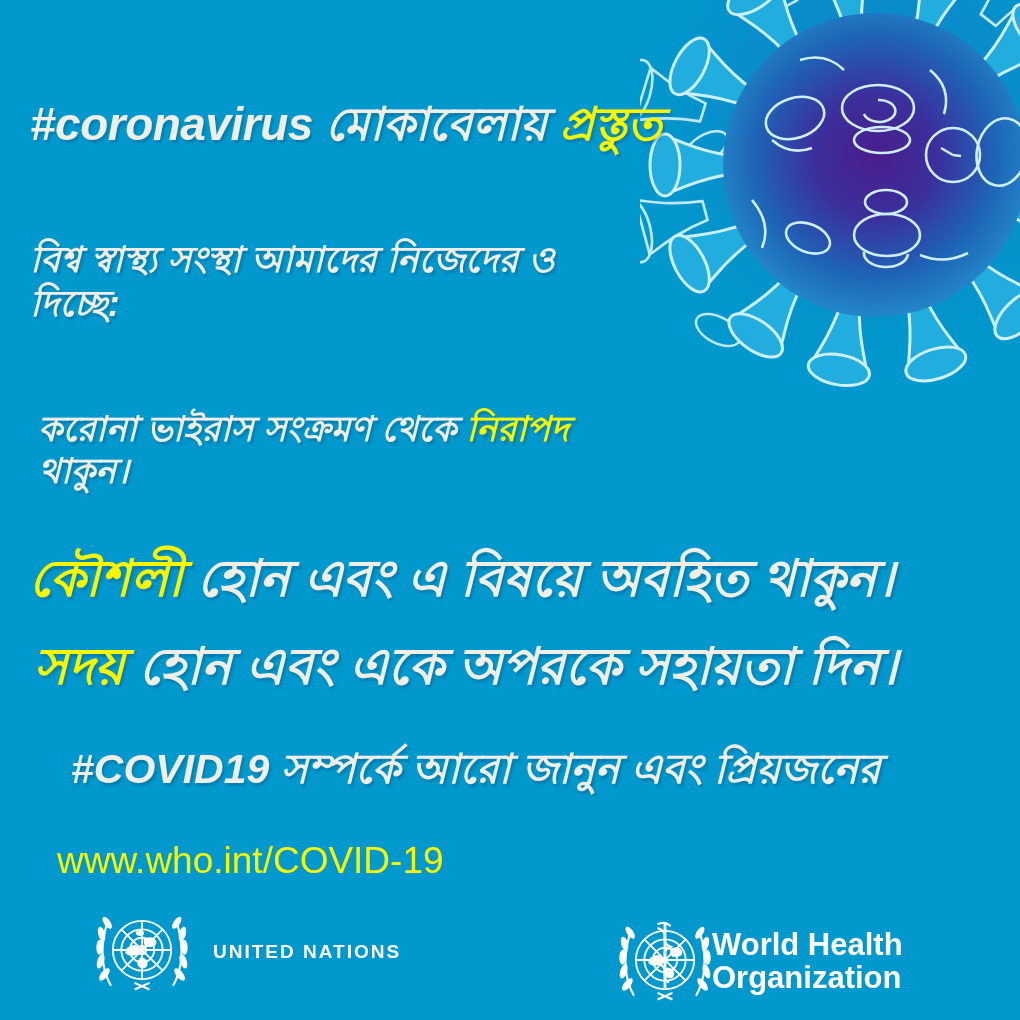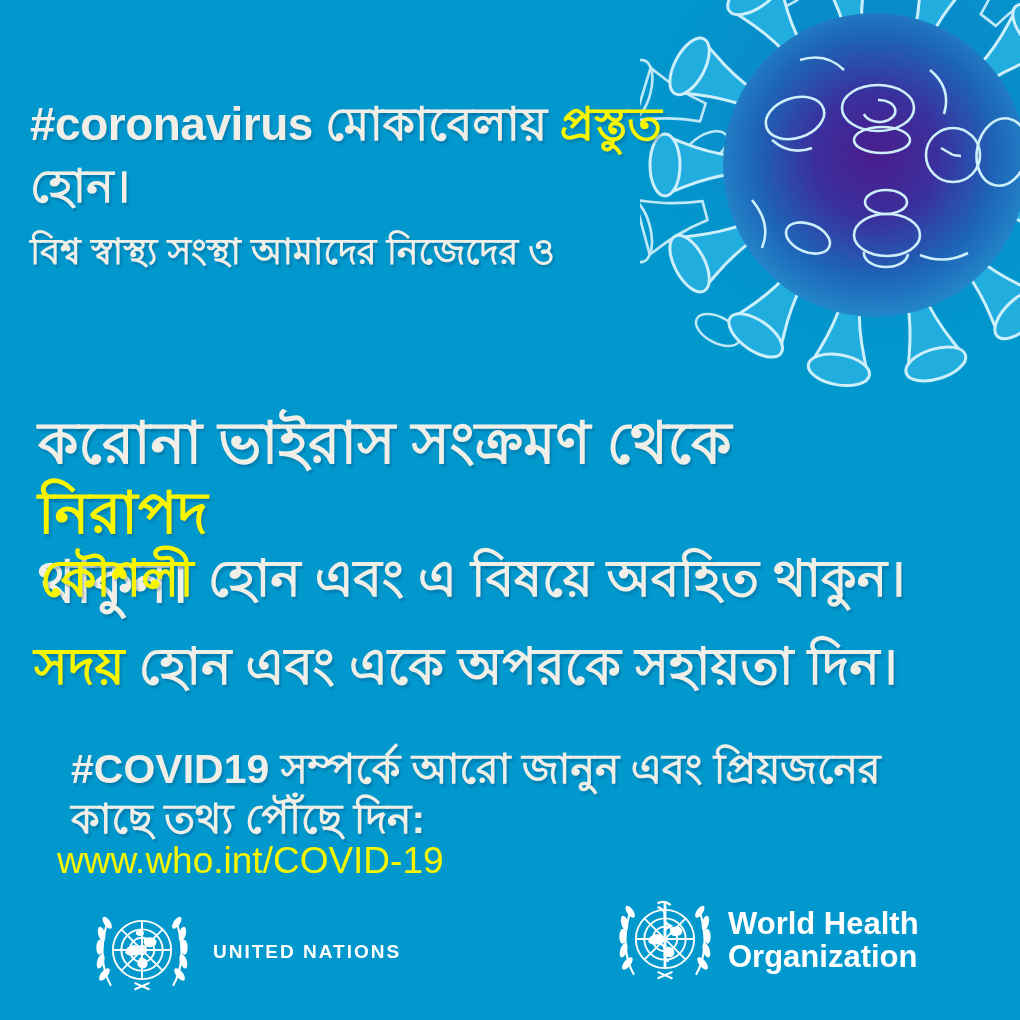"#coronavirus মোকাবেলায় প্রস্তুত" .shadowed { font-style: none -> italic }
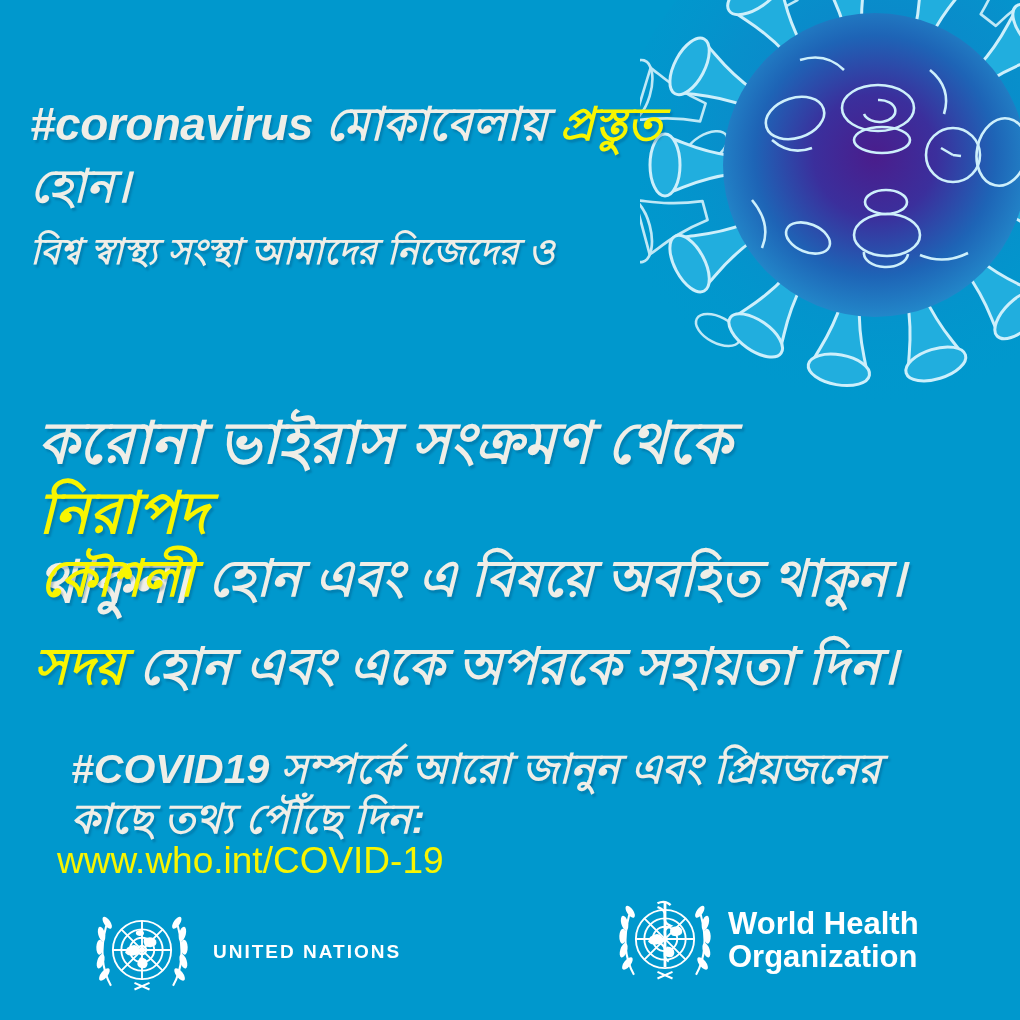"হোন।" div.txt-white { html: <div>হোন।</div> -> none }
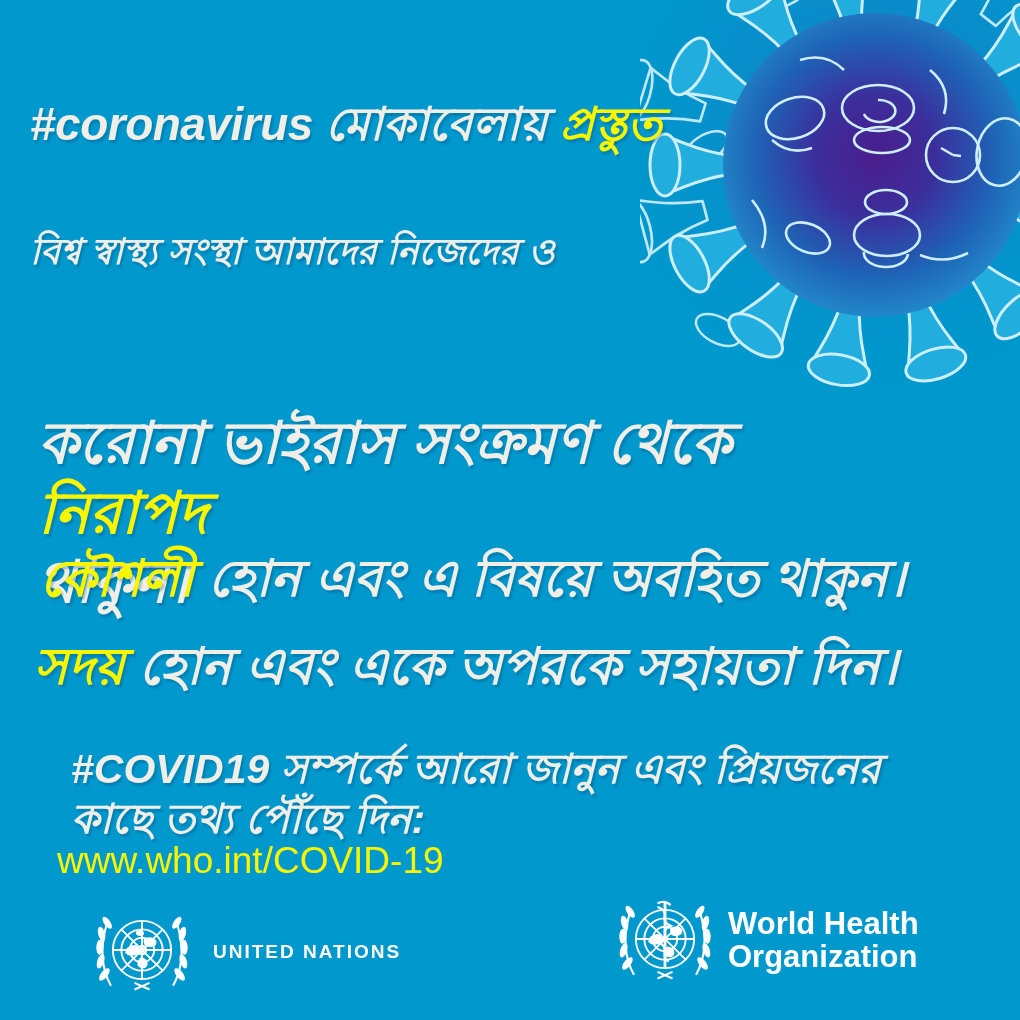"বিশ্ব স্বাস্থ্য সংস্থা আমাদের নিজেদের" .intro { top: 230px -> 238px }
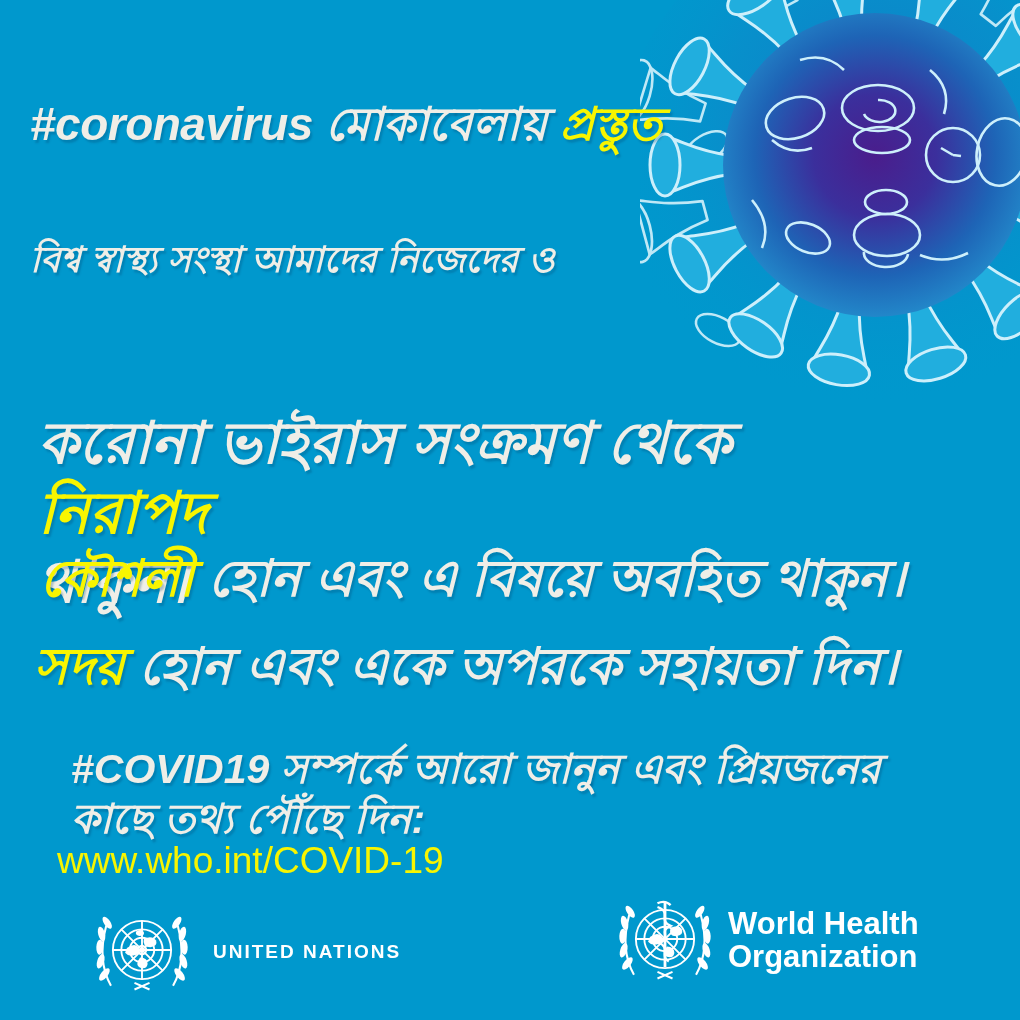"দিচ্ছে:" div { html: none -> <div>দিচ্ছে:</div> }
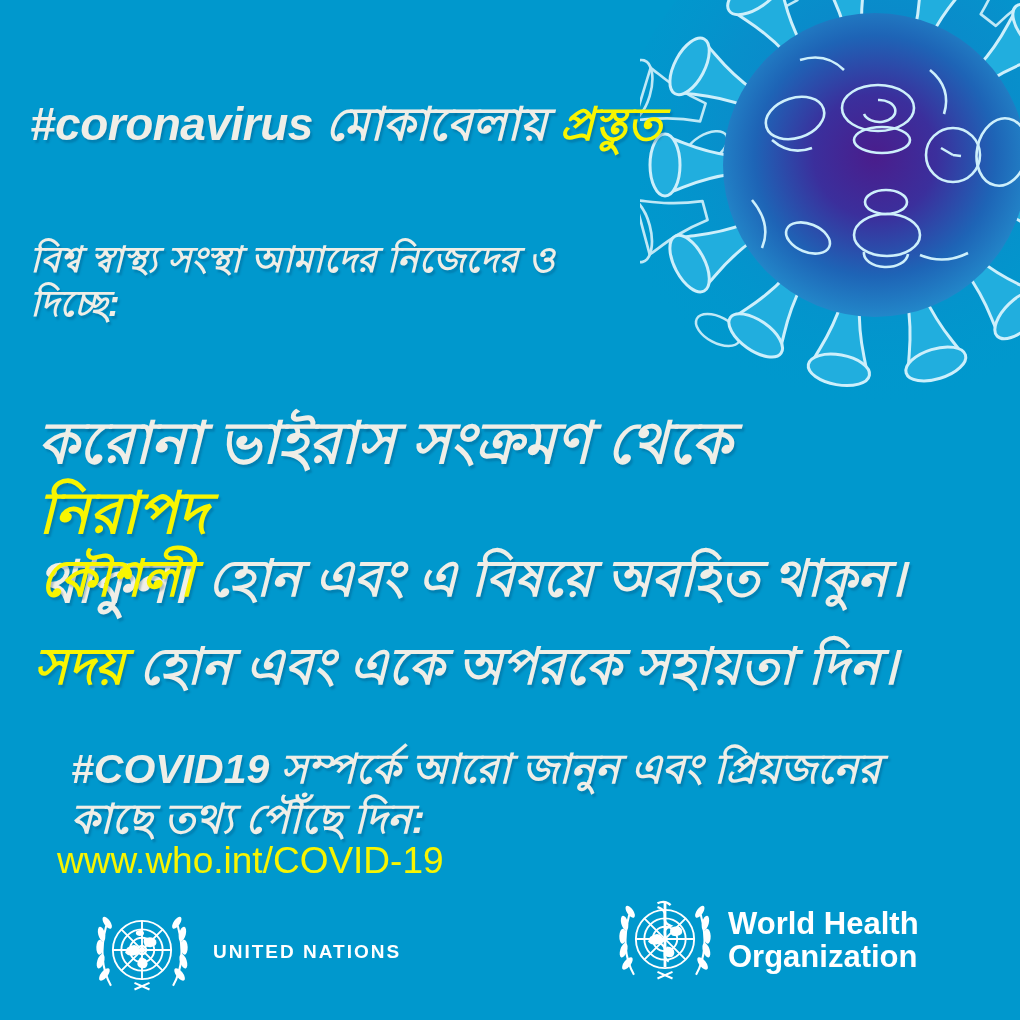"করোনা ভাইরাস সংক্রমণ থেকে নিরাপদ" .statement1 { font-size: 58px -> 35px }
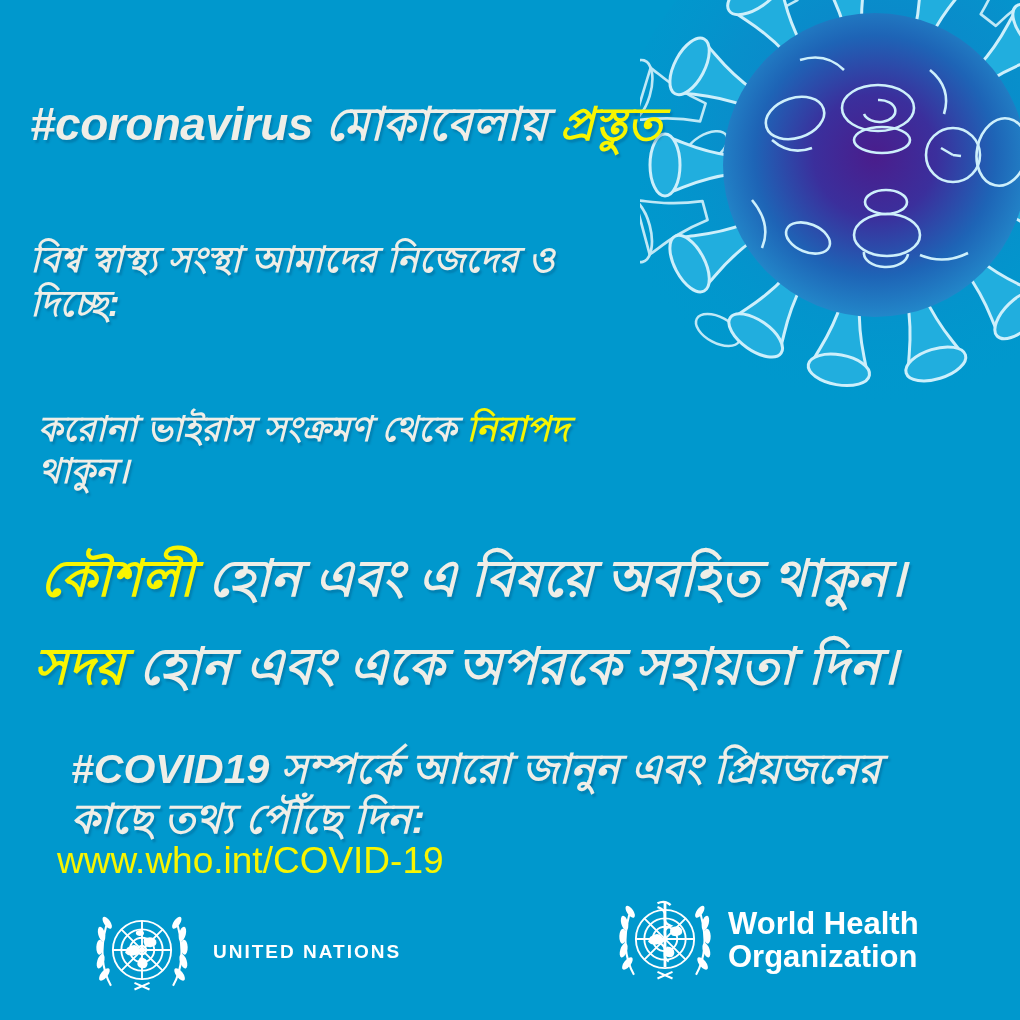"কৌশলী হোন এবং এ বিষয়ে" .statement2 { left: 40px -> 29px }
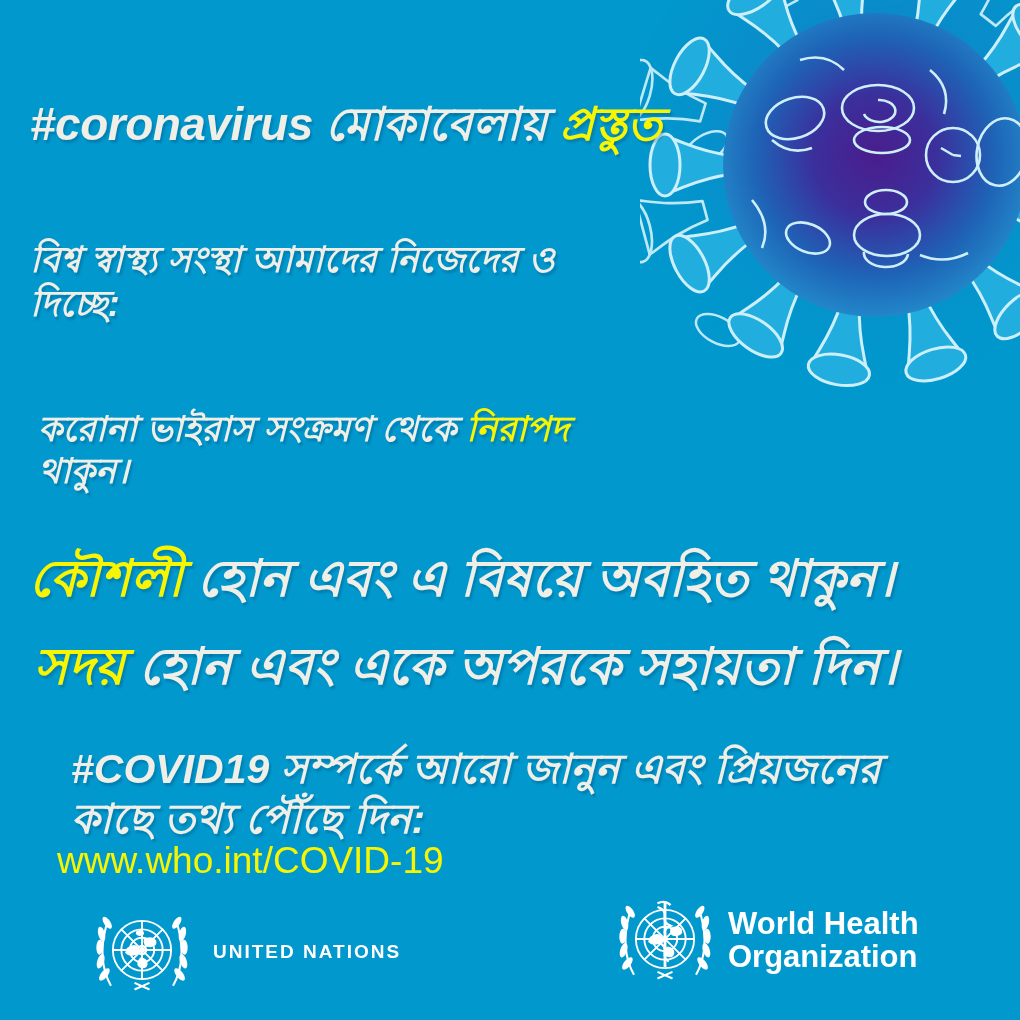"কাছে তথ্য পৌঁছে দিন:" div { html: <div>কাছে তথ্য পৌঁছে দিন:</div> -> none }
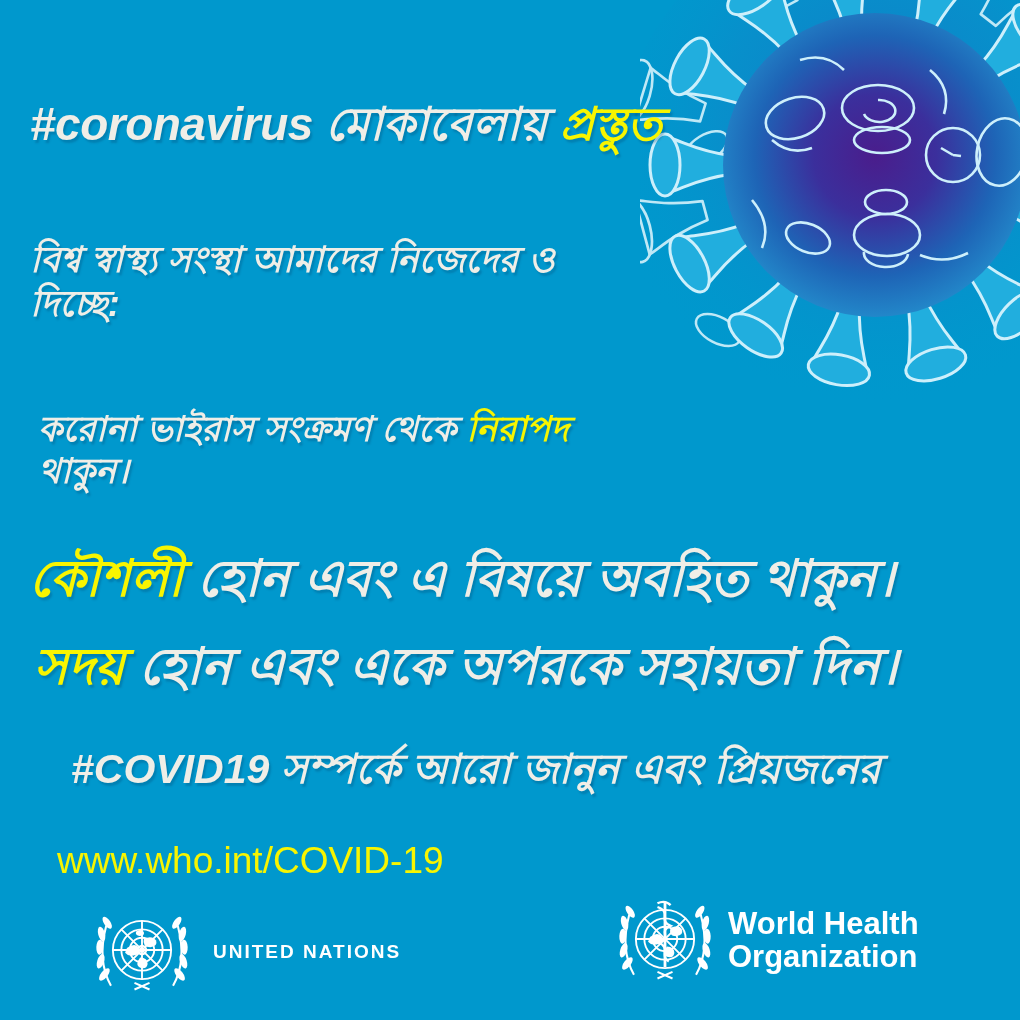"World Health" .logo-who { gap: 16px -> 0; top: 892px -> 913px }
